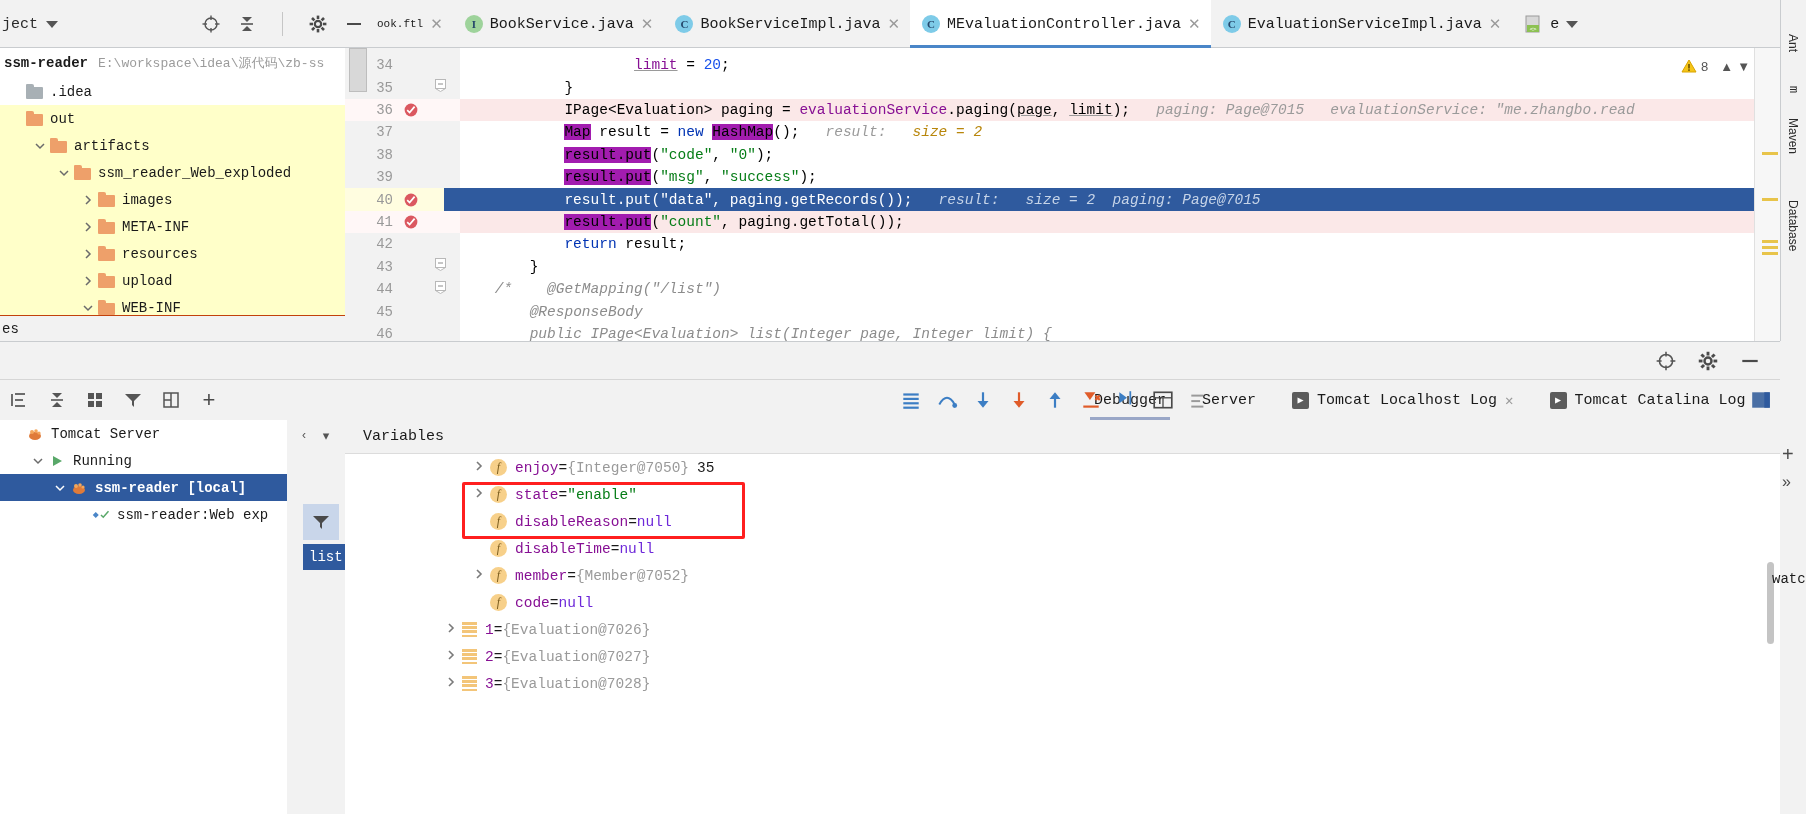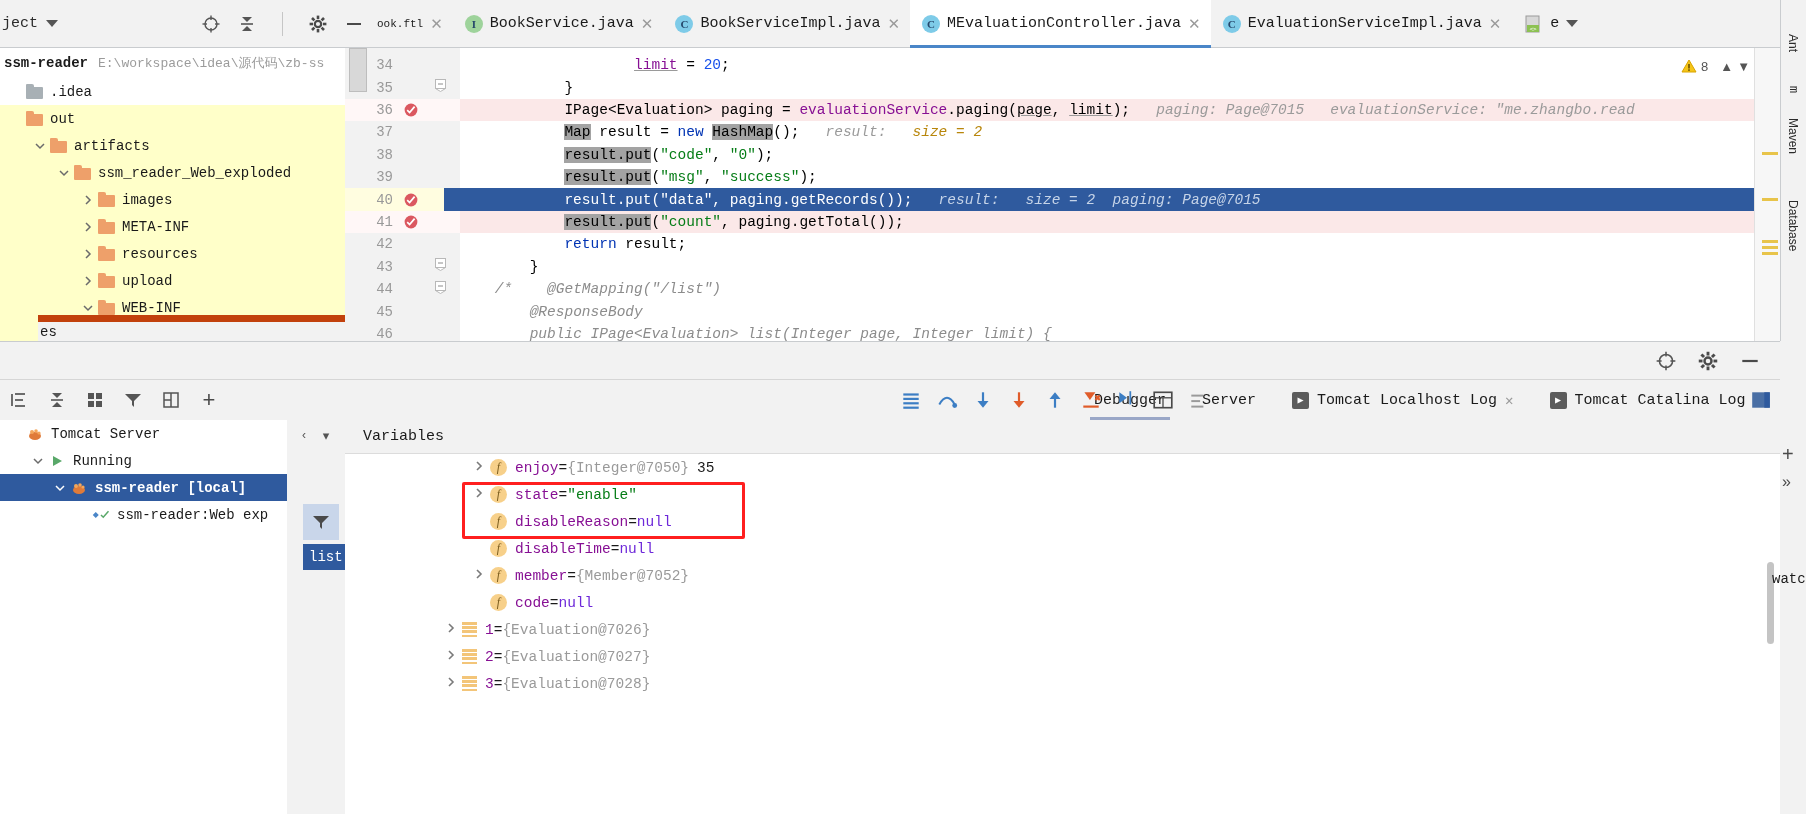"ject" .topbar { align-items: center -> none }
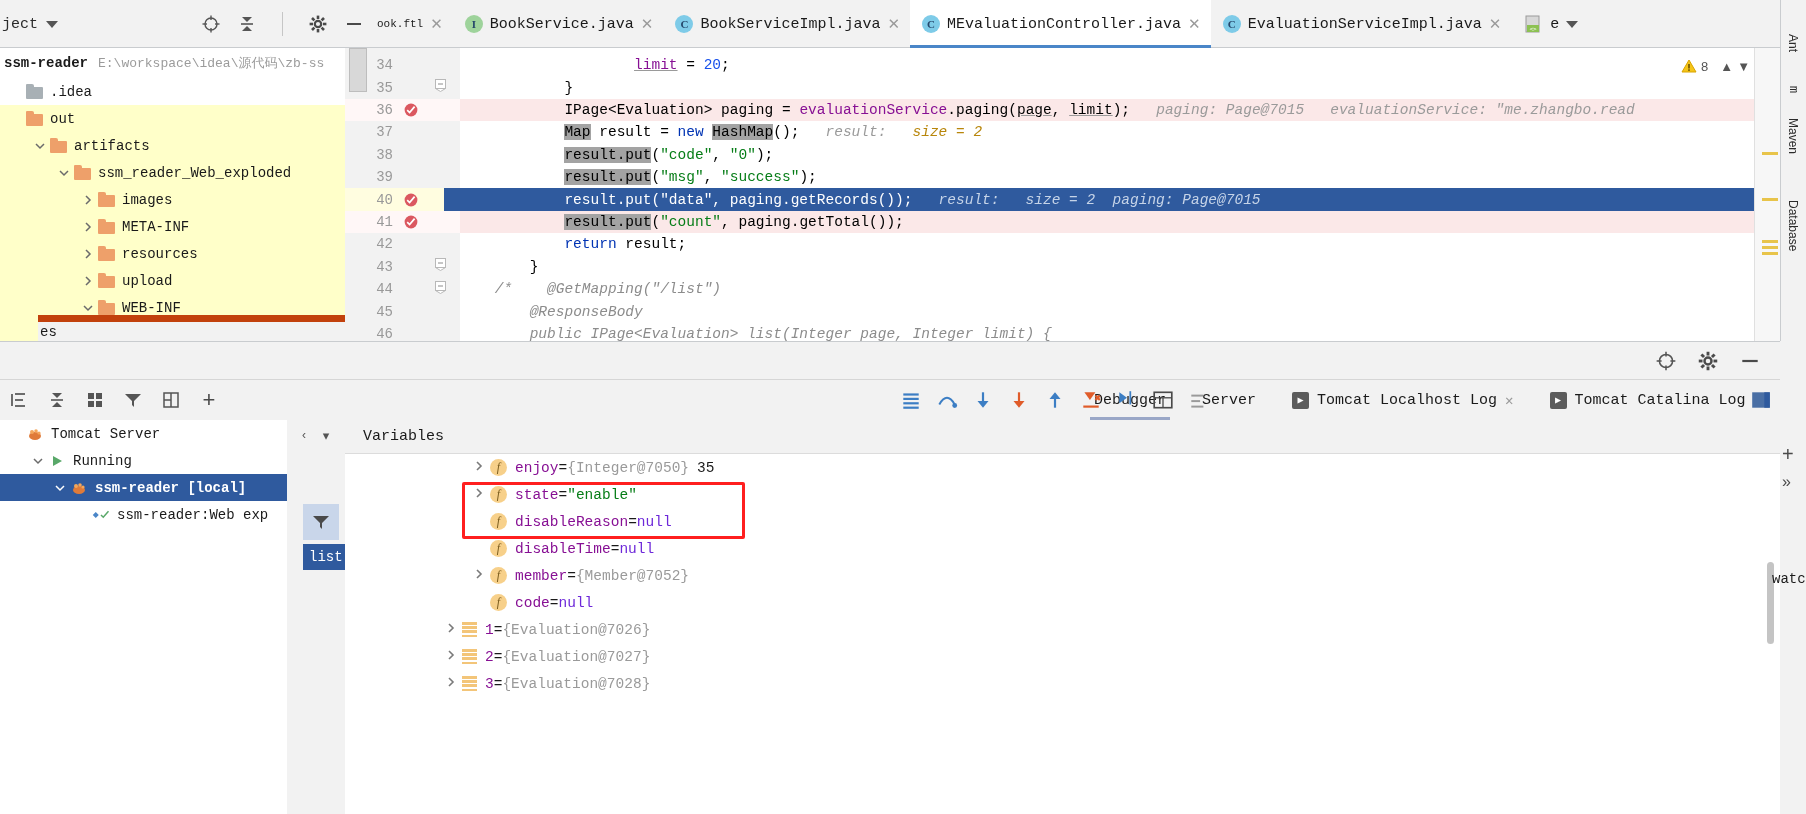"Map" .hlw { background: #a3a3a3 -> #a21caf }
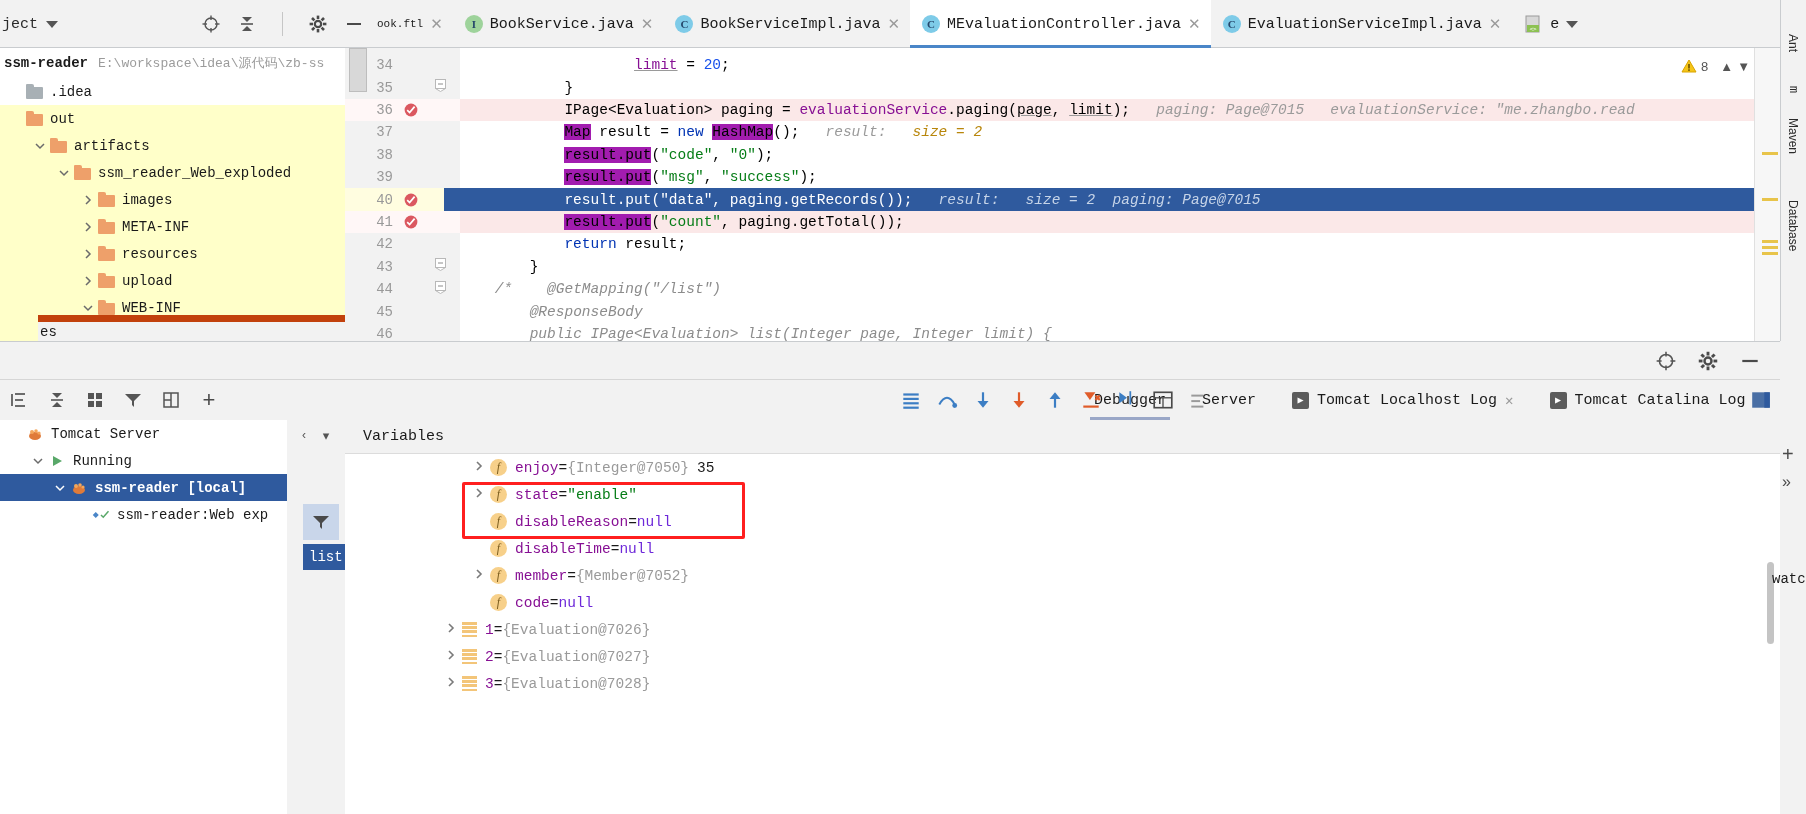"es" div { border-top: 7px solid #c2410c -> 1px solid #c2410c; margin-left: 38px -> none }
